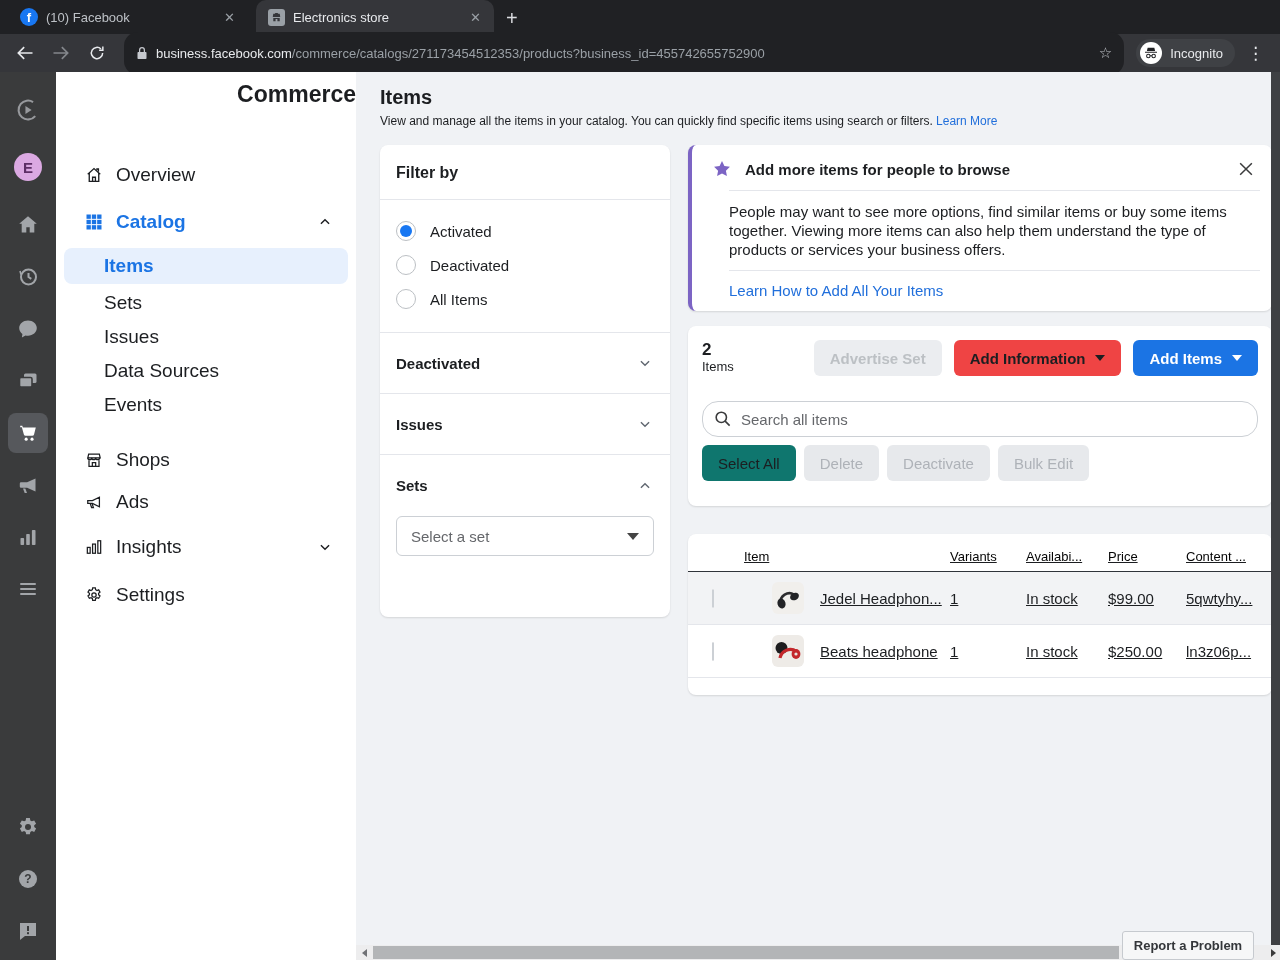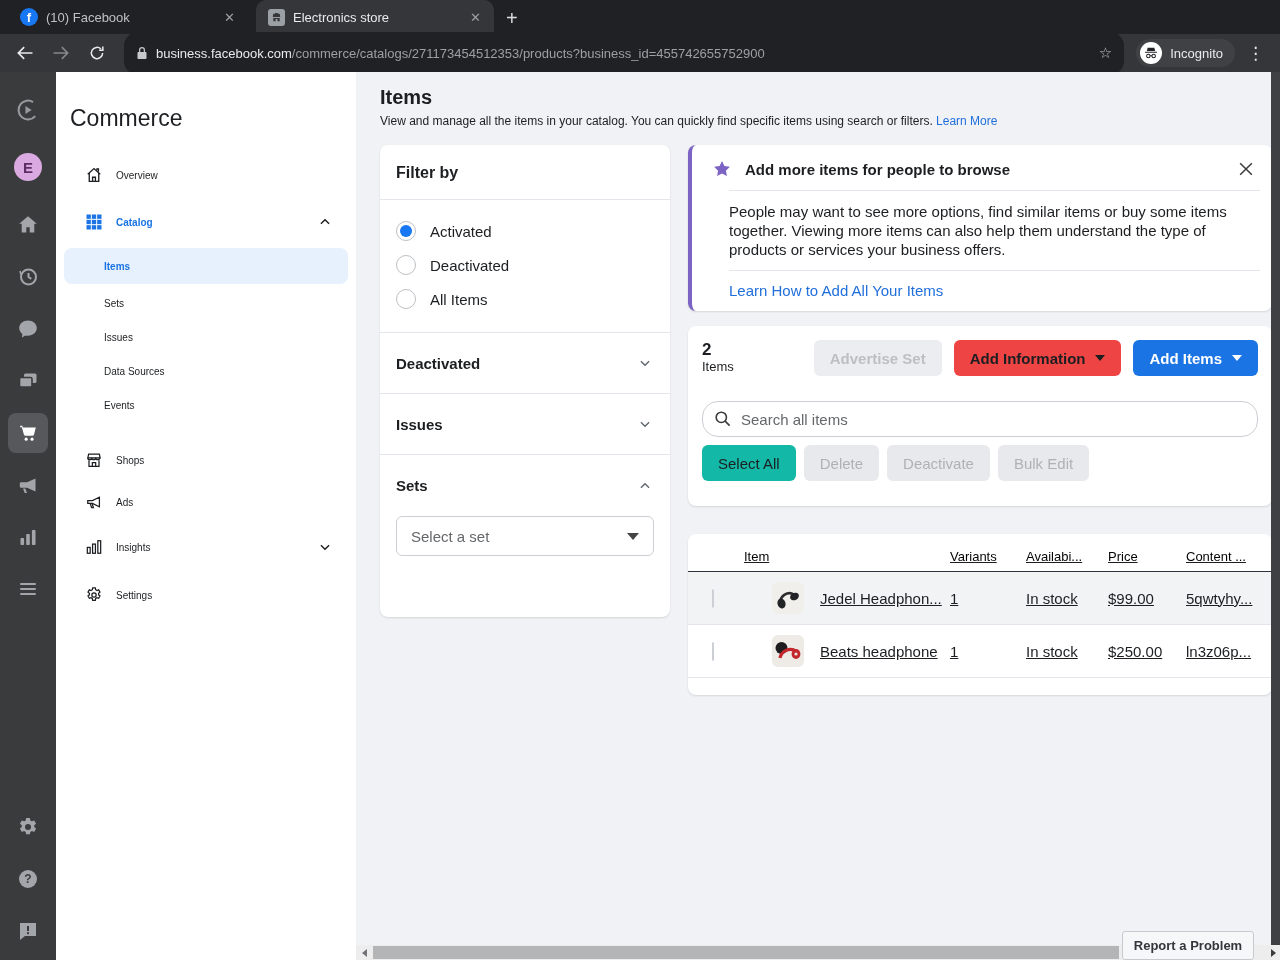"Commerce" .side-title { font-weight: normal -> bold; padding: 33px 0 0 14px -> 9px 0 0 14px; text-align: none -> right }
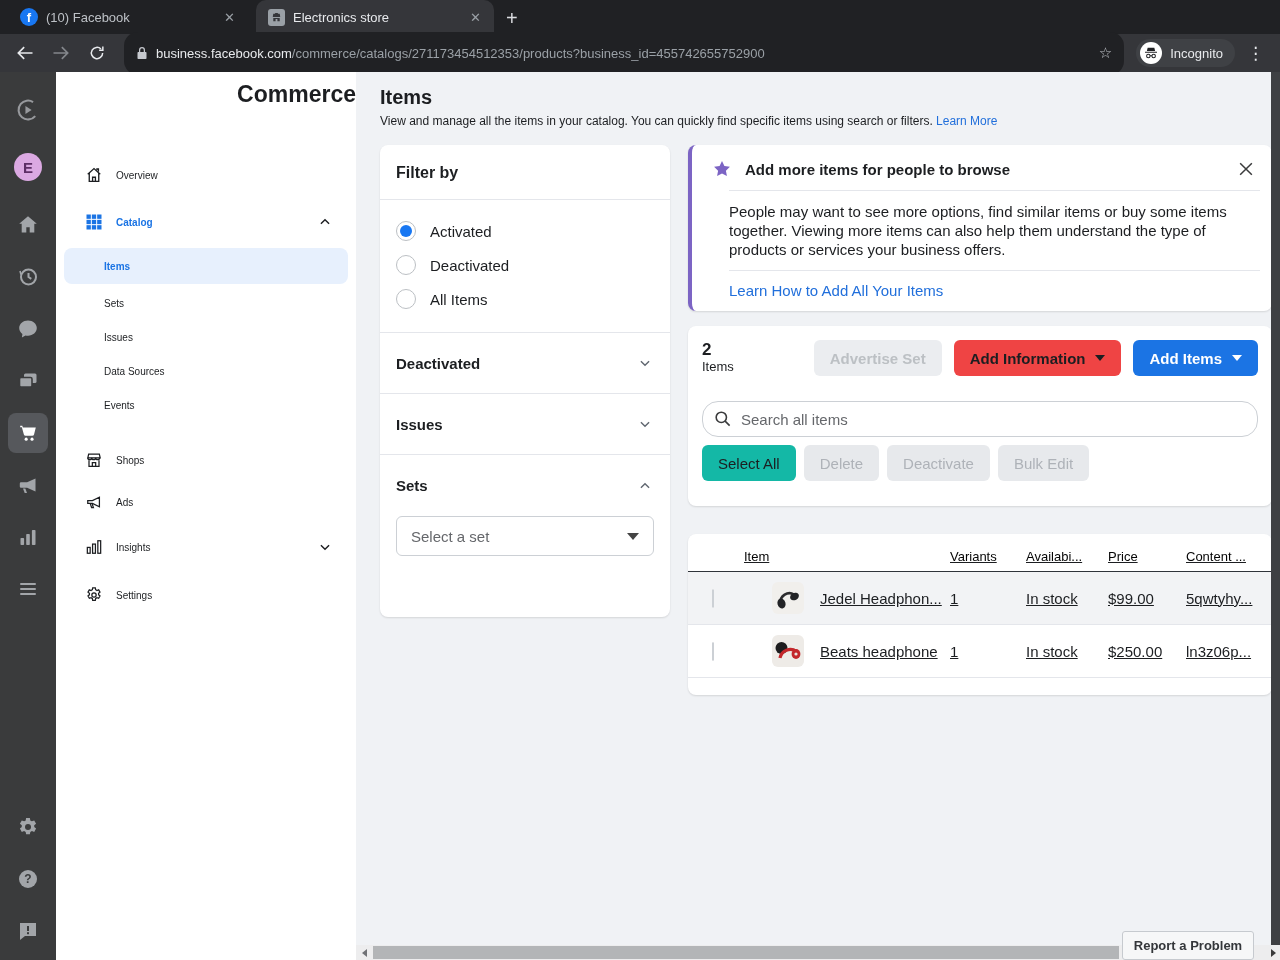"Overview" .nav-row { font-size: 10px -> 19px }
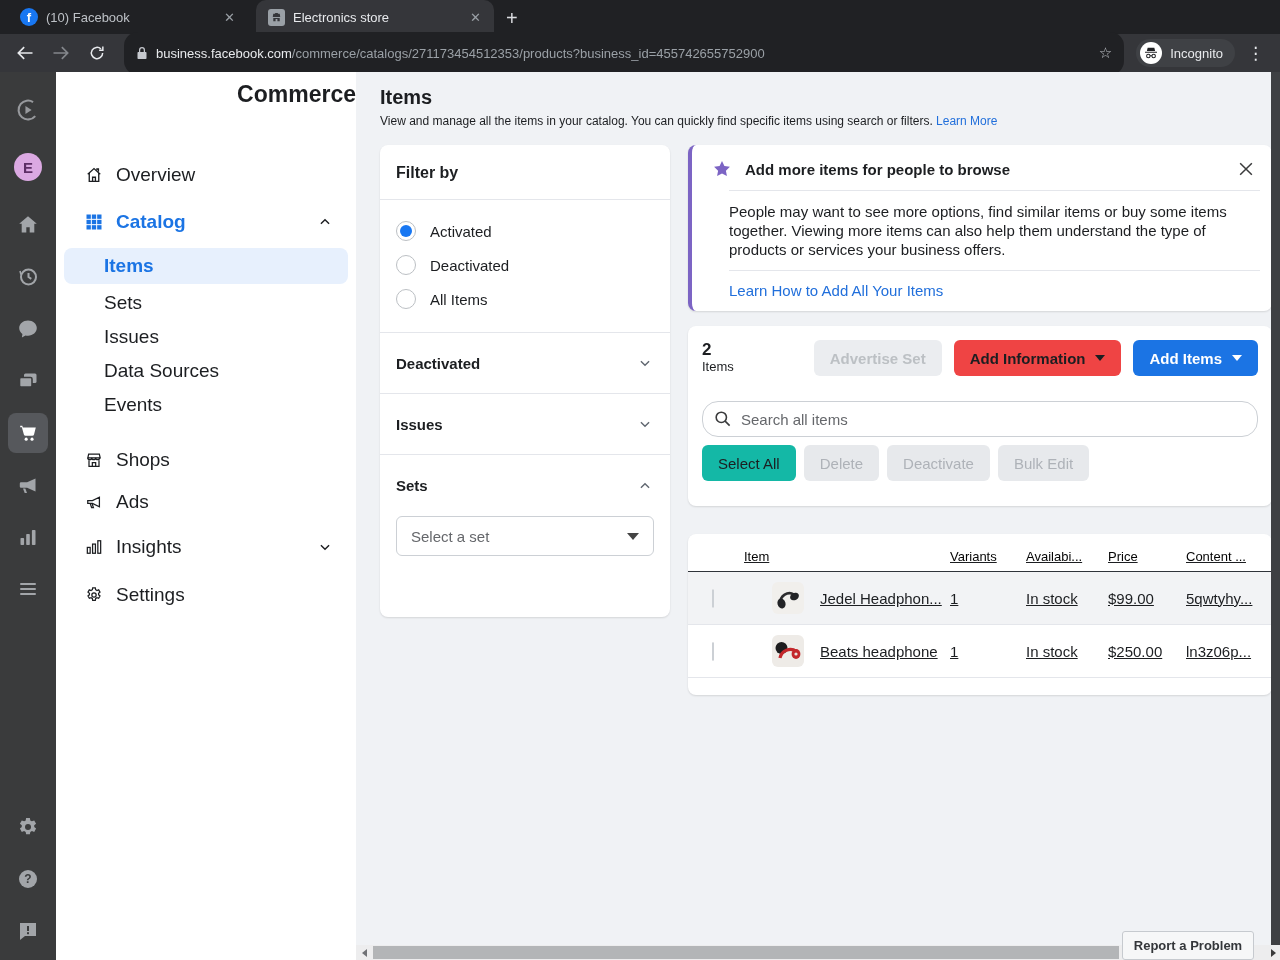"Select All" .sbtn-on { background: #14b8a6 -> #0f766e }
